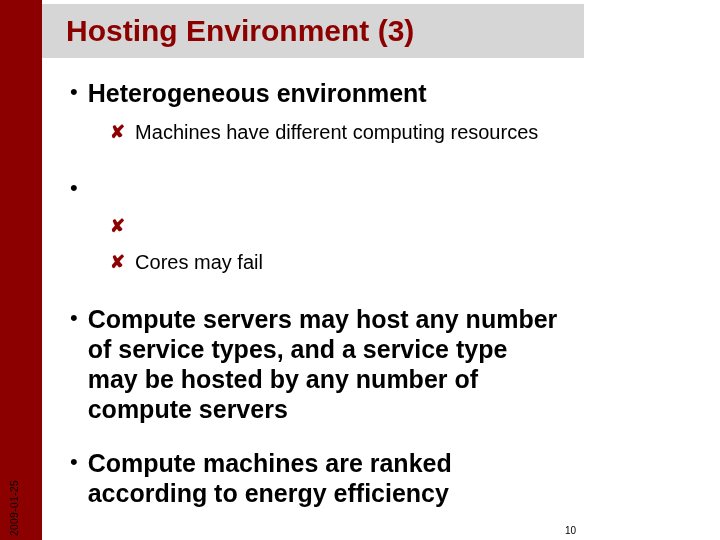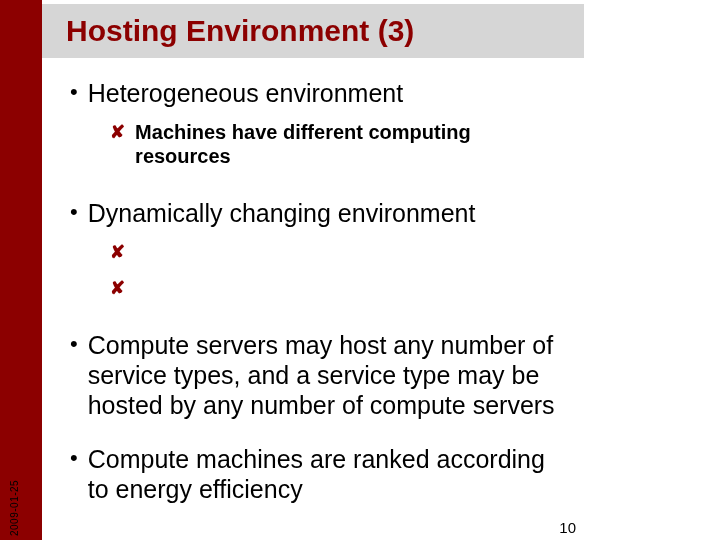"Heterogeneous environment" .b1 .txt { font-weight: normal -> bold }
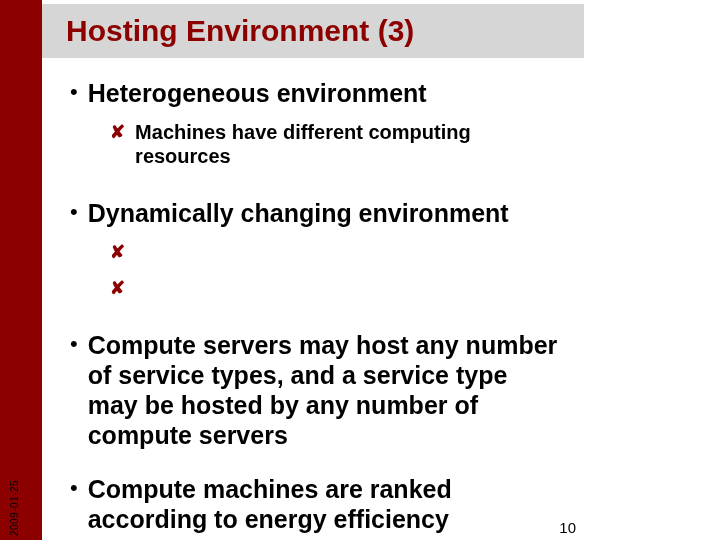"Machines have different computing" .b2 .txt2 { font-weight: bold -> normal }
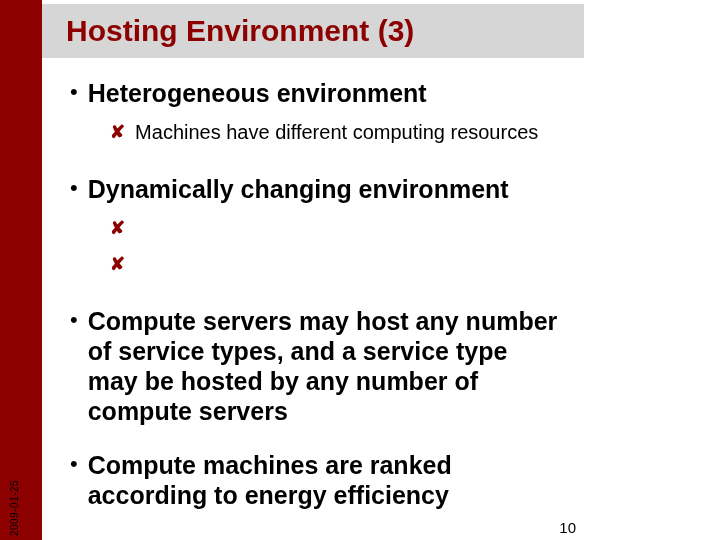"Dynamically changing environment" span.txt { html: <span>Dynamically changing environment</span> -> none }
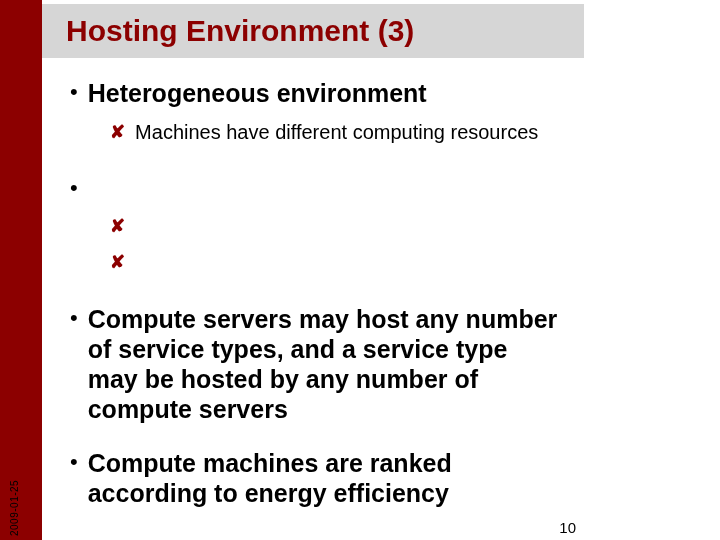"Cores may fail" span.txt2 { html: none -> <span>Cores may fail</span> }
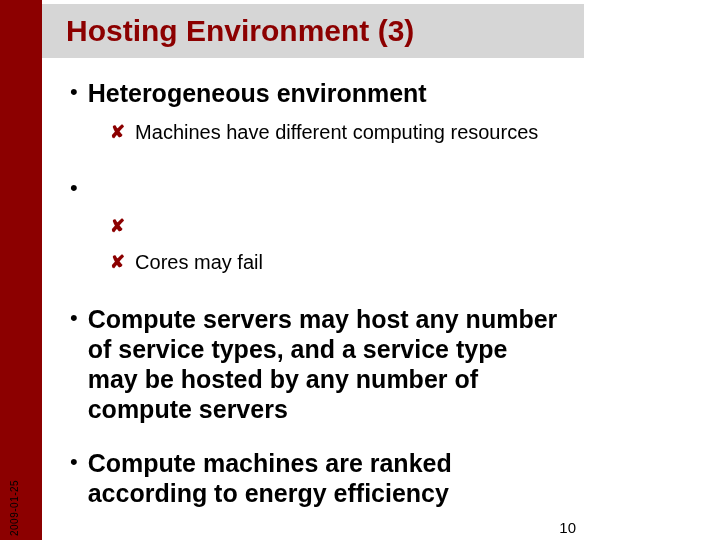"10" .pagenum { font-size: 15px -> 10px }
